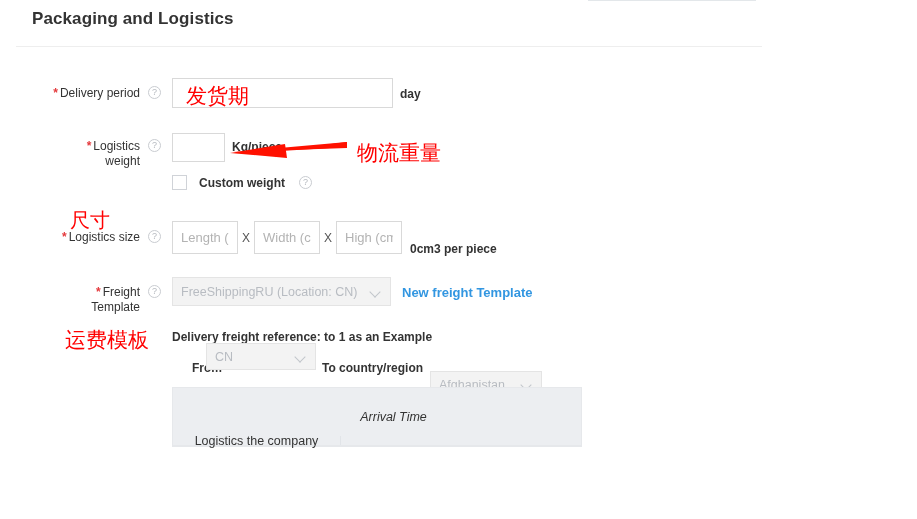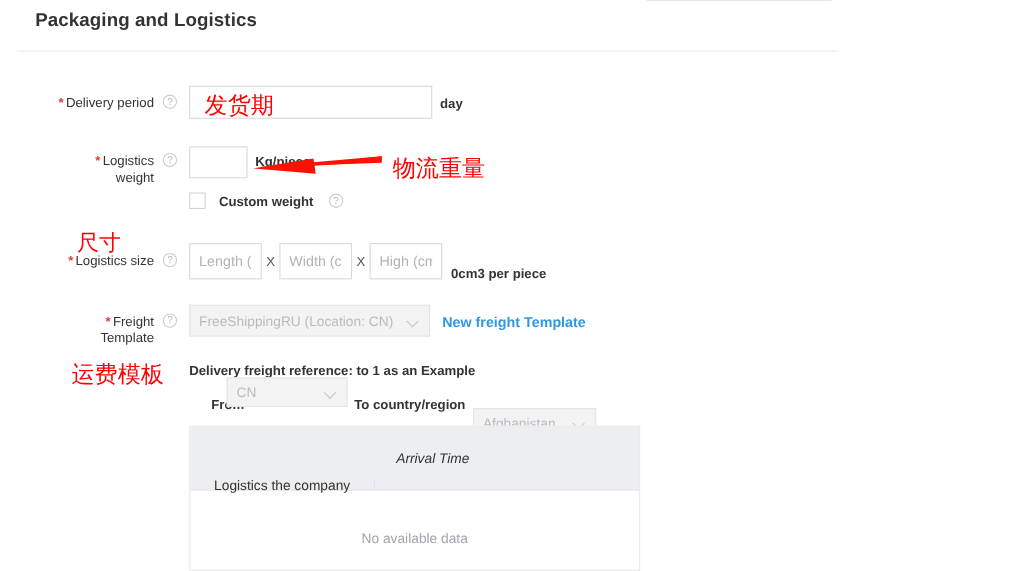"No available data" div.ftable-empty { html: <div>No available data</div> -> none }
